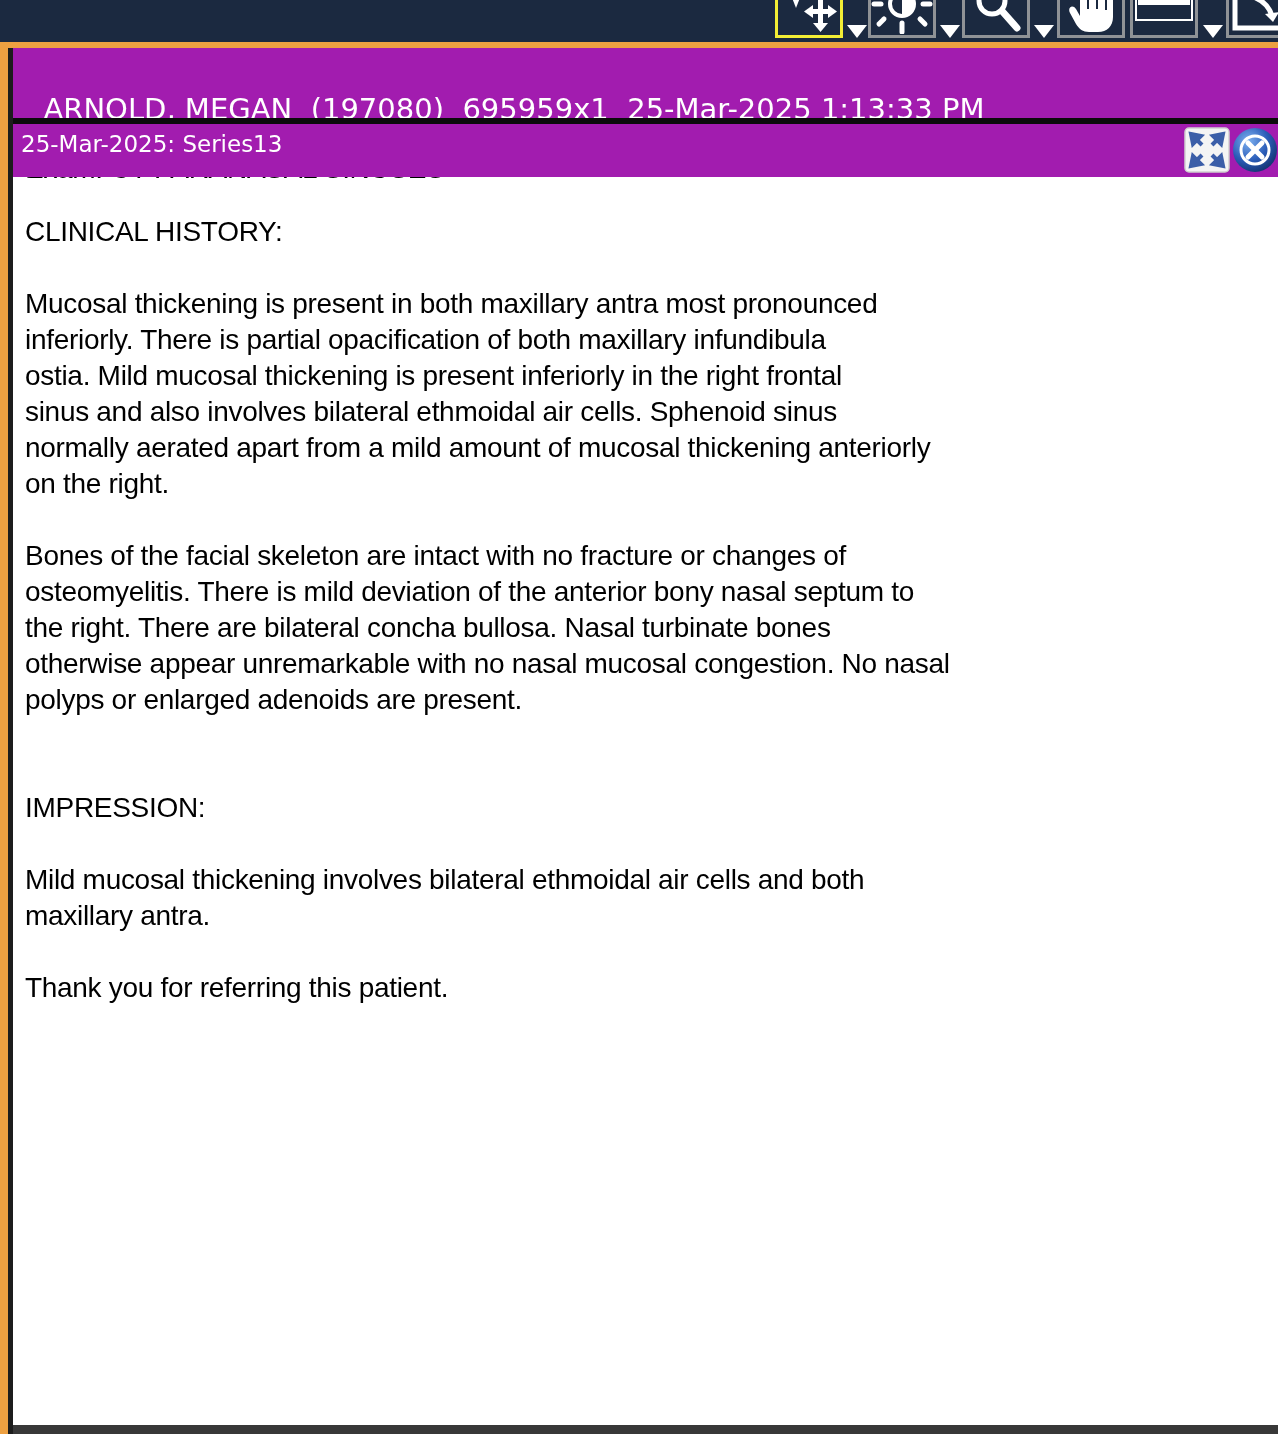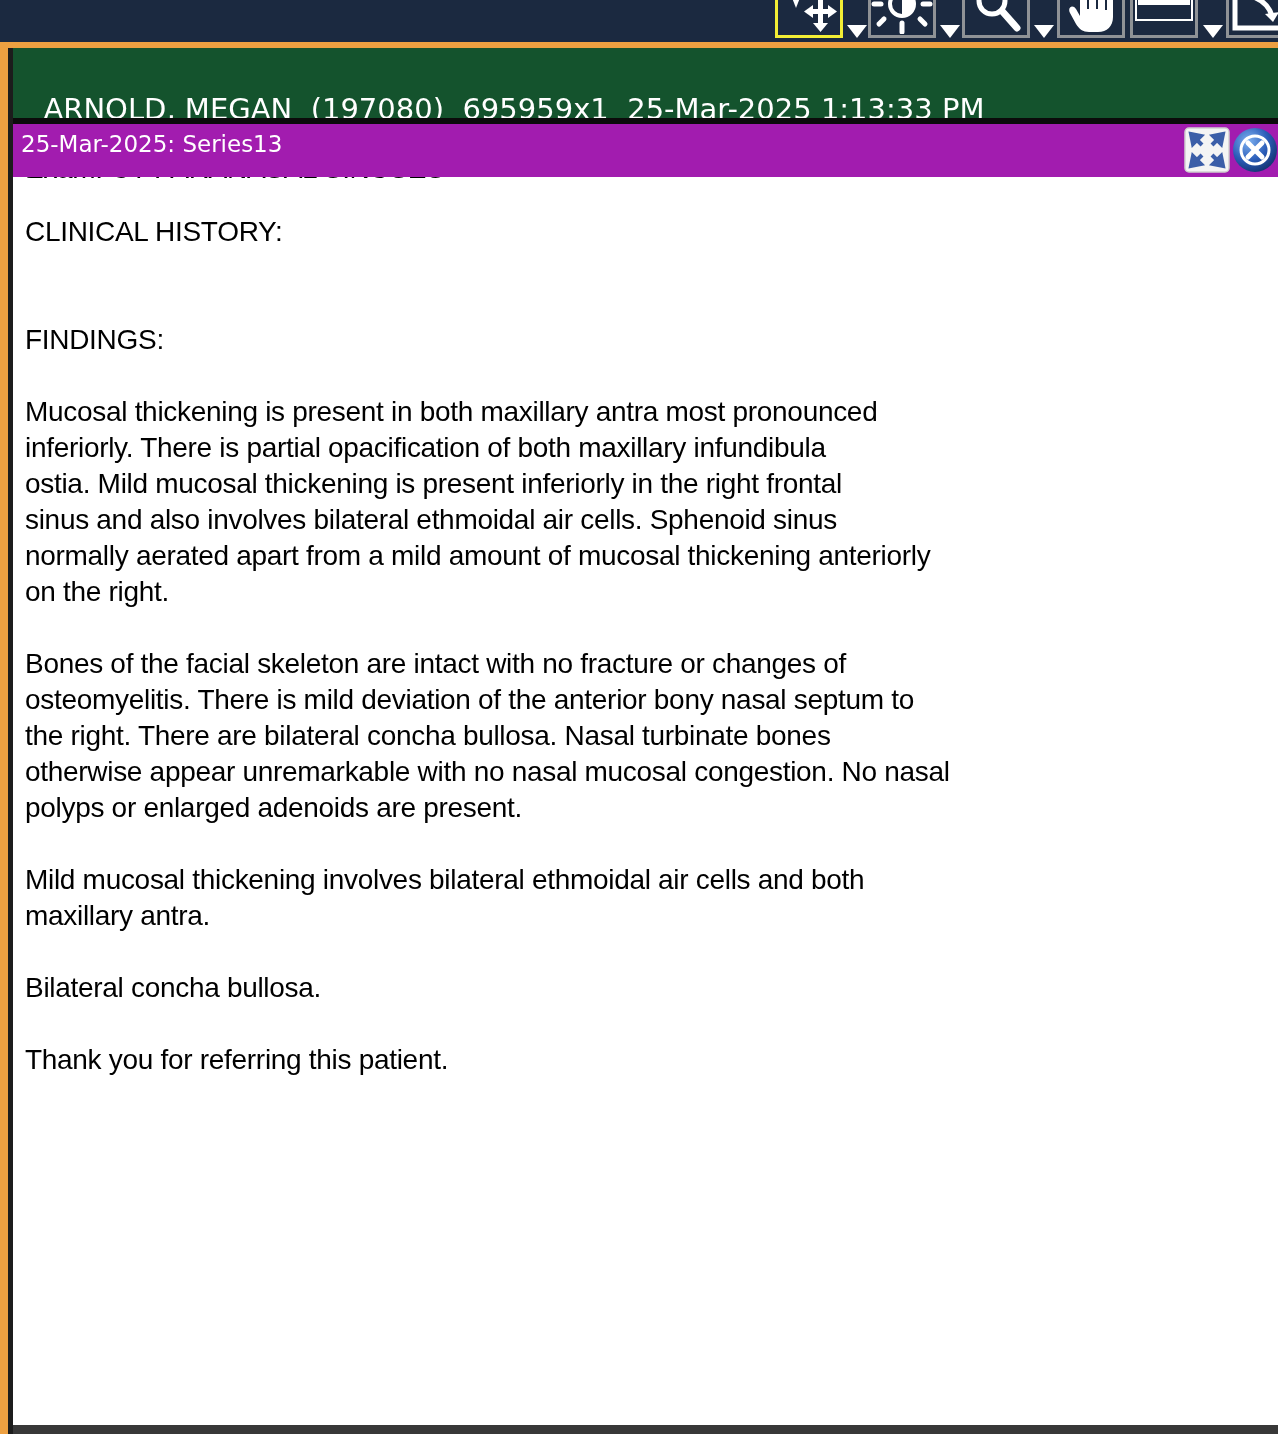"ARNOLD, MEGAN (197080) 695959x1" .patient-bar { background: #14532d -> #a21caf }
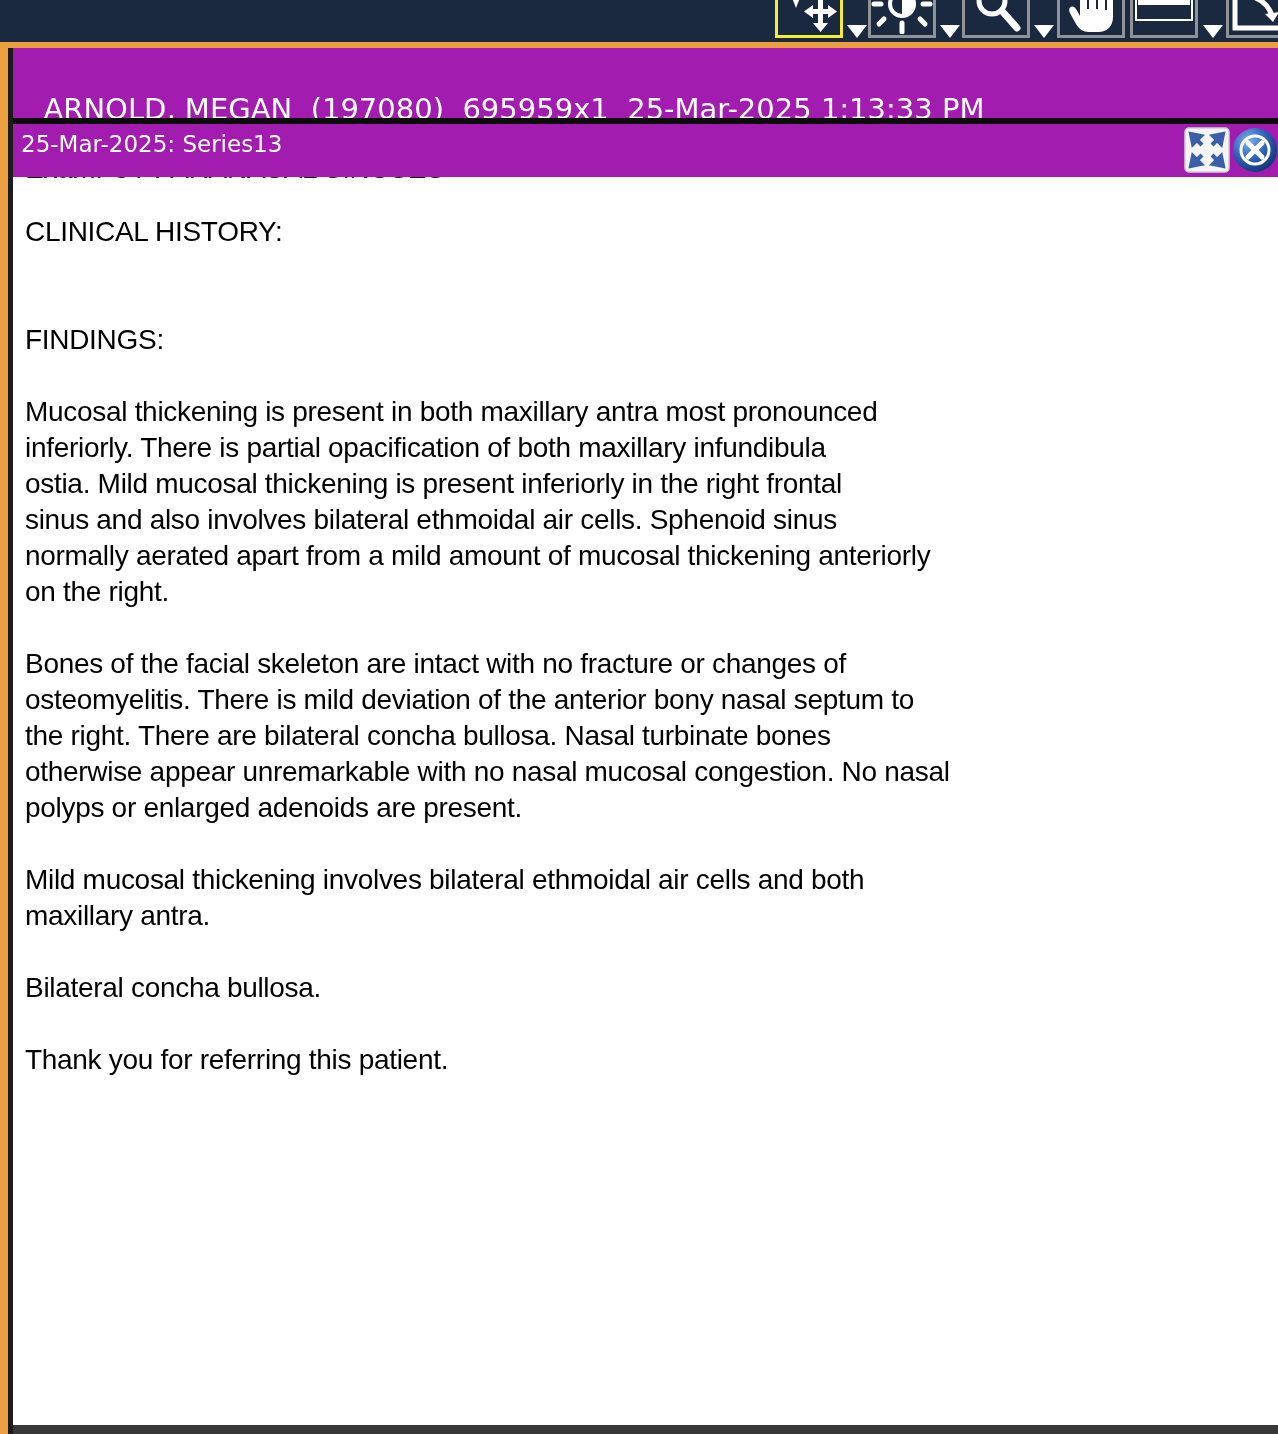"FINDINGS:" div.gap2 { html: <div>FINDINGS:</div> -> none }
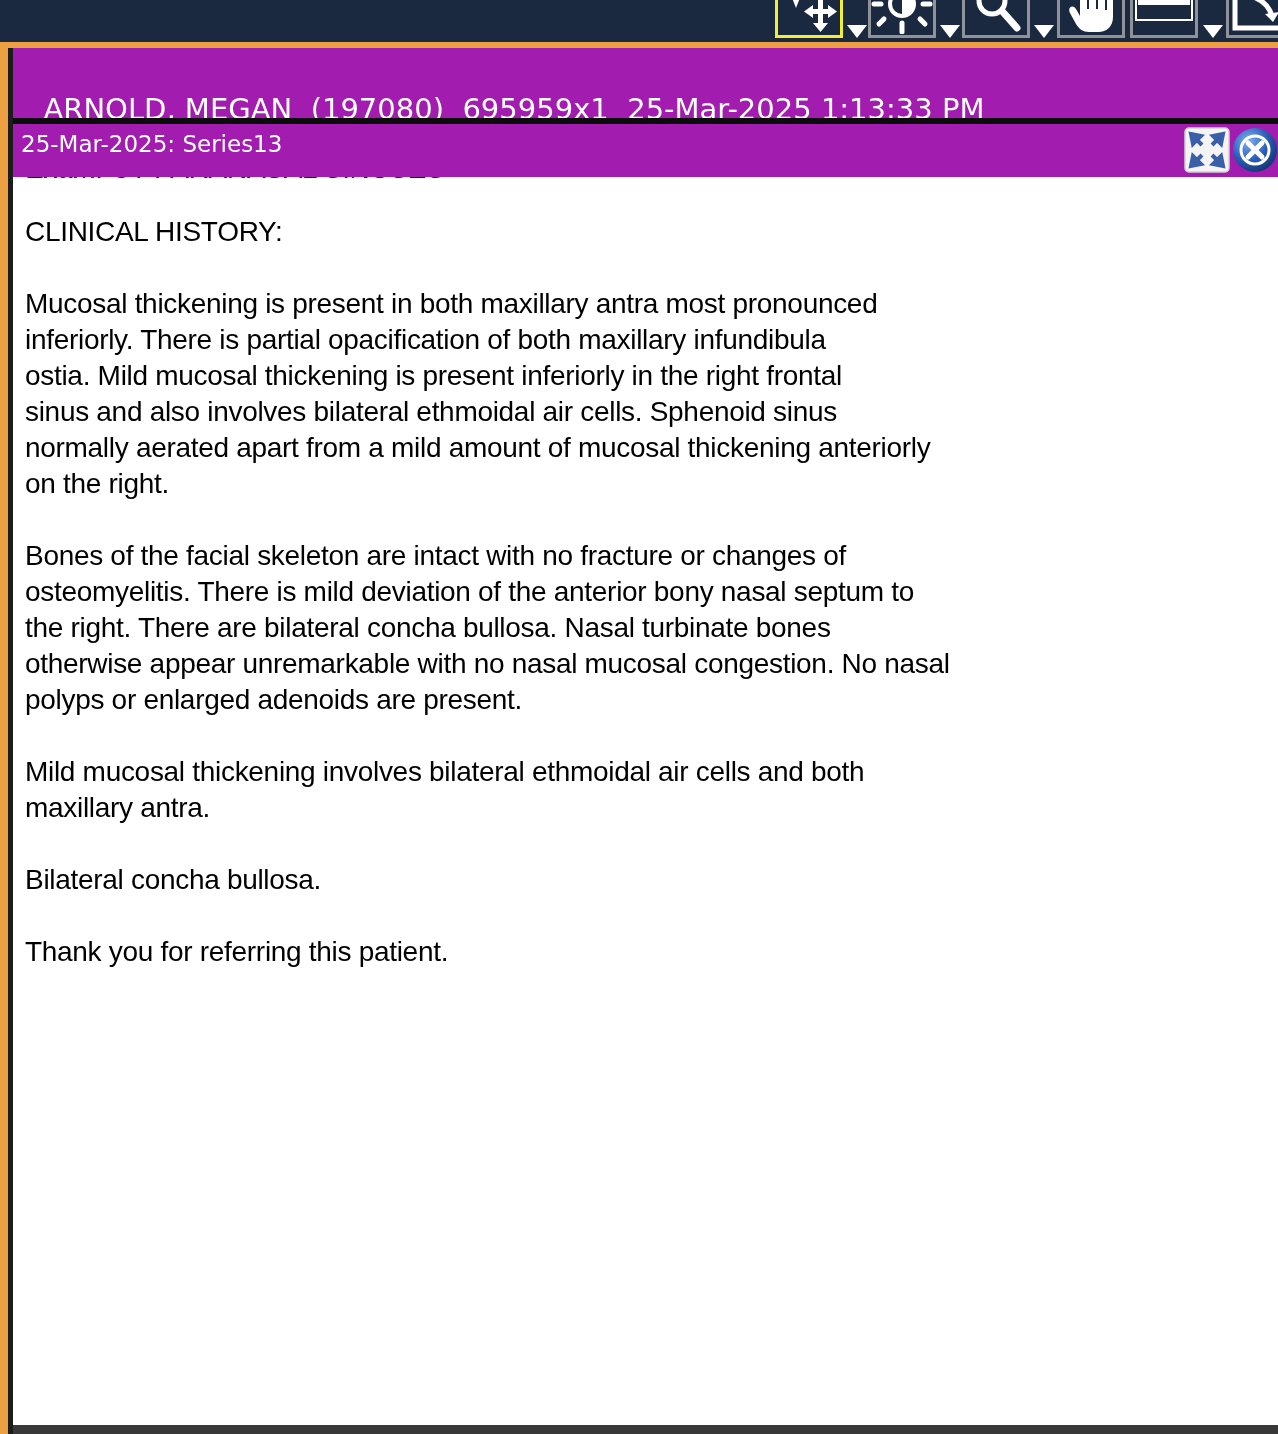"IMPRESSION:" div.gap2 { html: none -> <div>IMPRESSION:</div> }
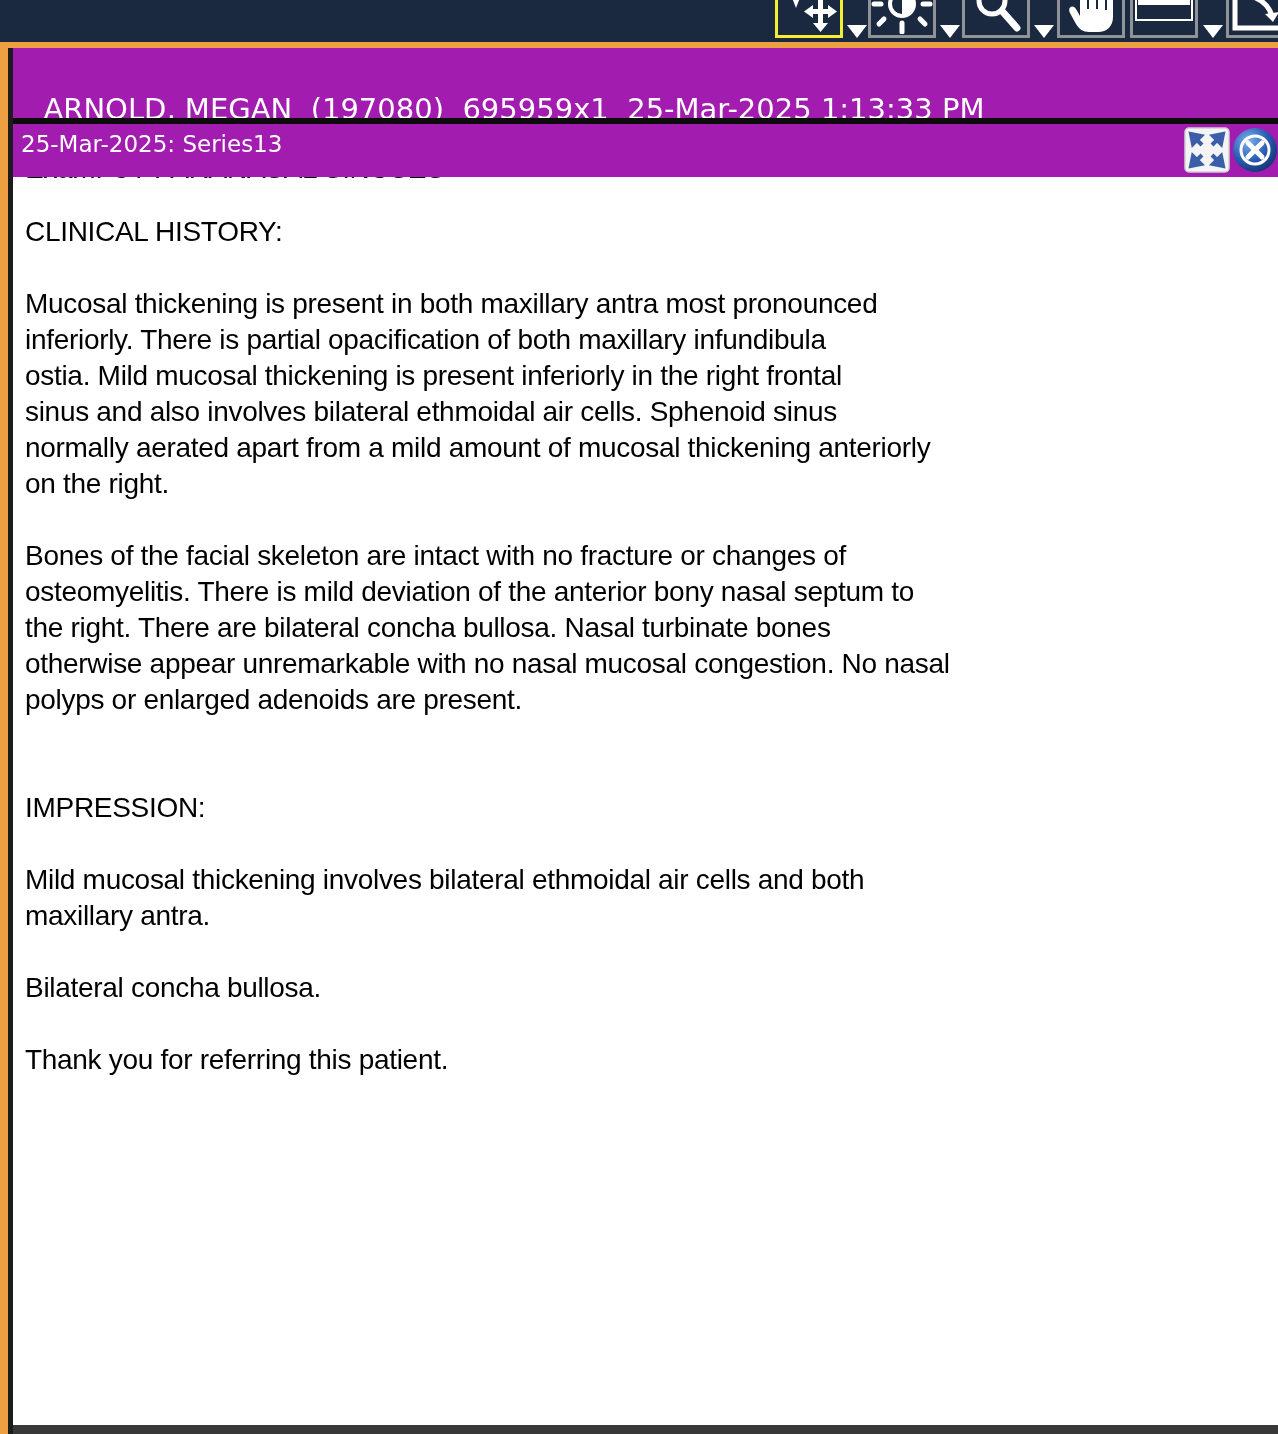"Bilateral concha bullosa." div { html: <div>Bilateral concha bullosa.</div> -> none }
